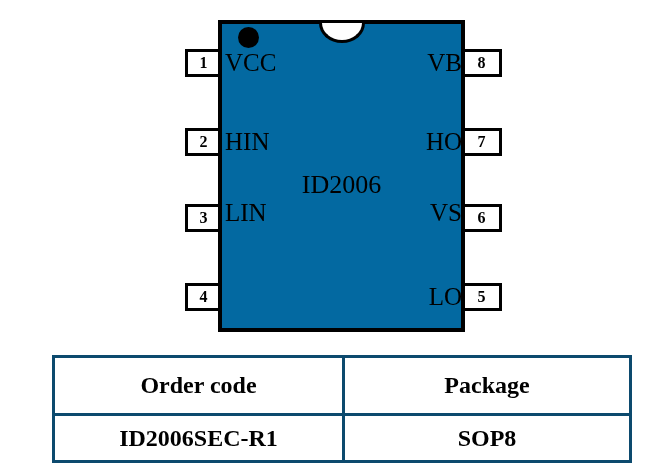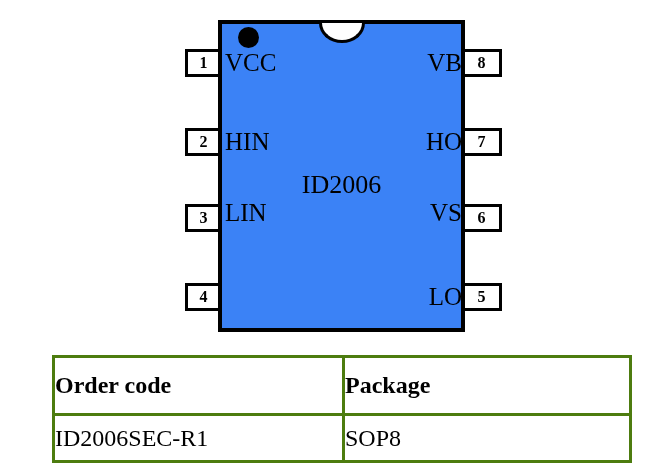"VCC" .chip-body { background: #3b82f6 -> #0369a1 }
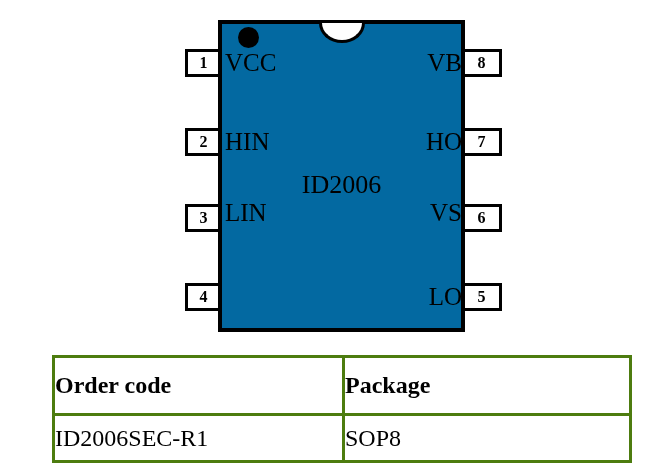"Order code" .order-table th, .order-table td { border: 3px solid #4d7c0f -> 3px solid #0c4a6e; text-align: left -> center }
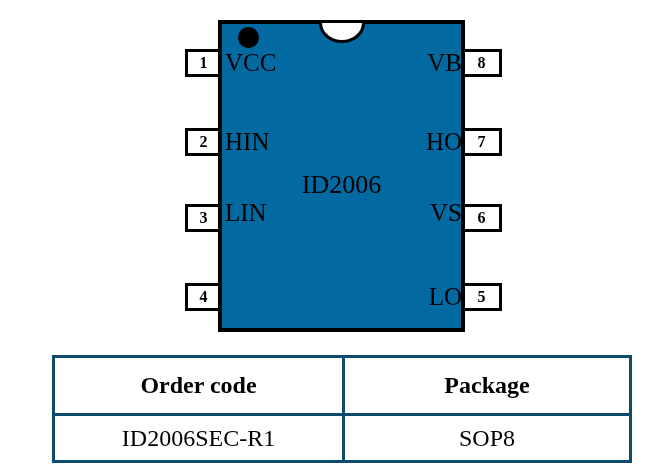"ID2006SEC-R1" .order-table td { font-weight: normal -> bold }
